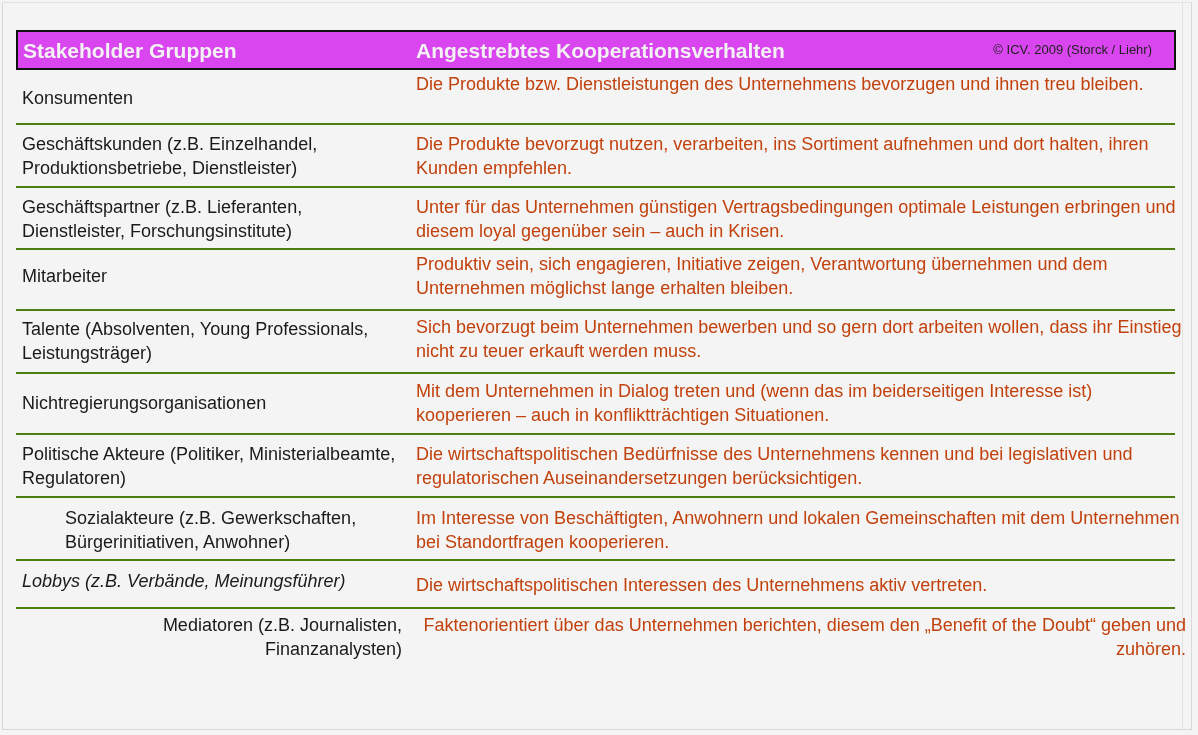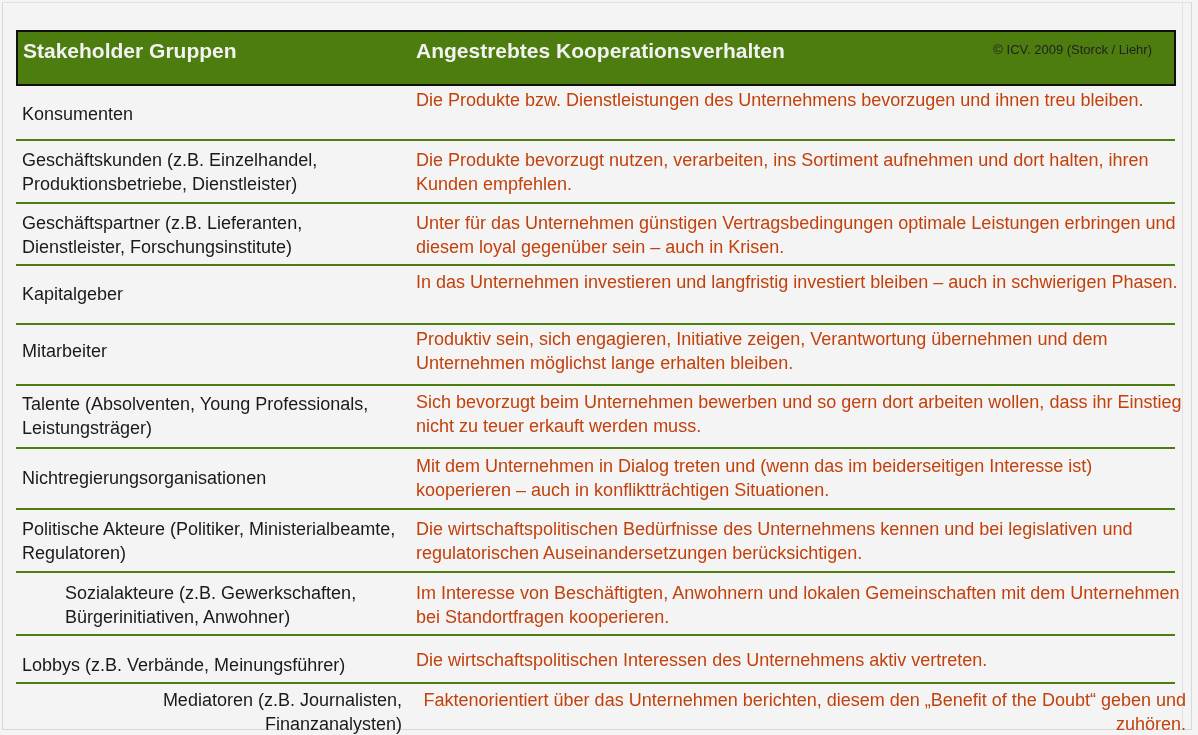"Stakeholder Gruppen" .header { background: #4d7c0f -> #d946ef; height: 56px -> 40px }
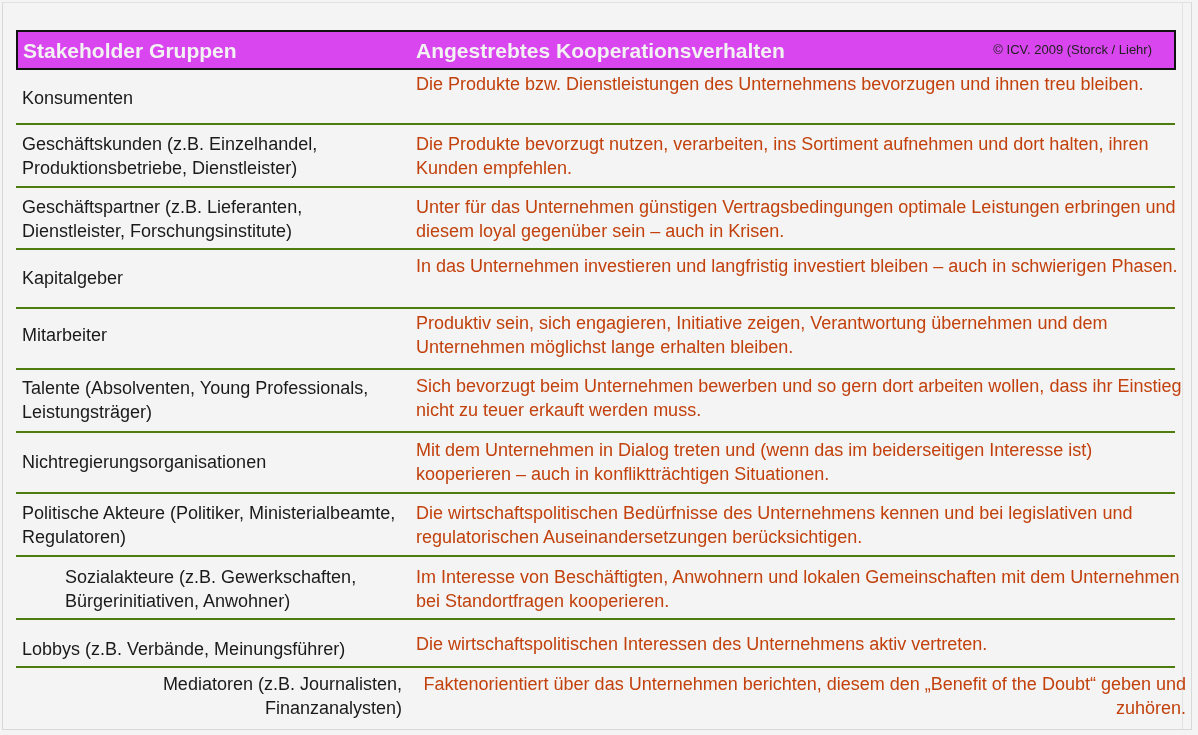"Kapitalgeber" div.row { html: <div> <div>Kapitalgeber</div> <div>In das Unternehmen investieren und langfristig investiert bleiben – auch in schwierigen Phasen.</div> </div> -> none }
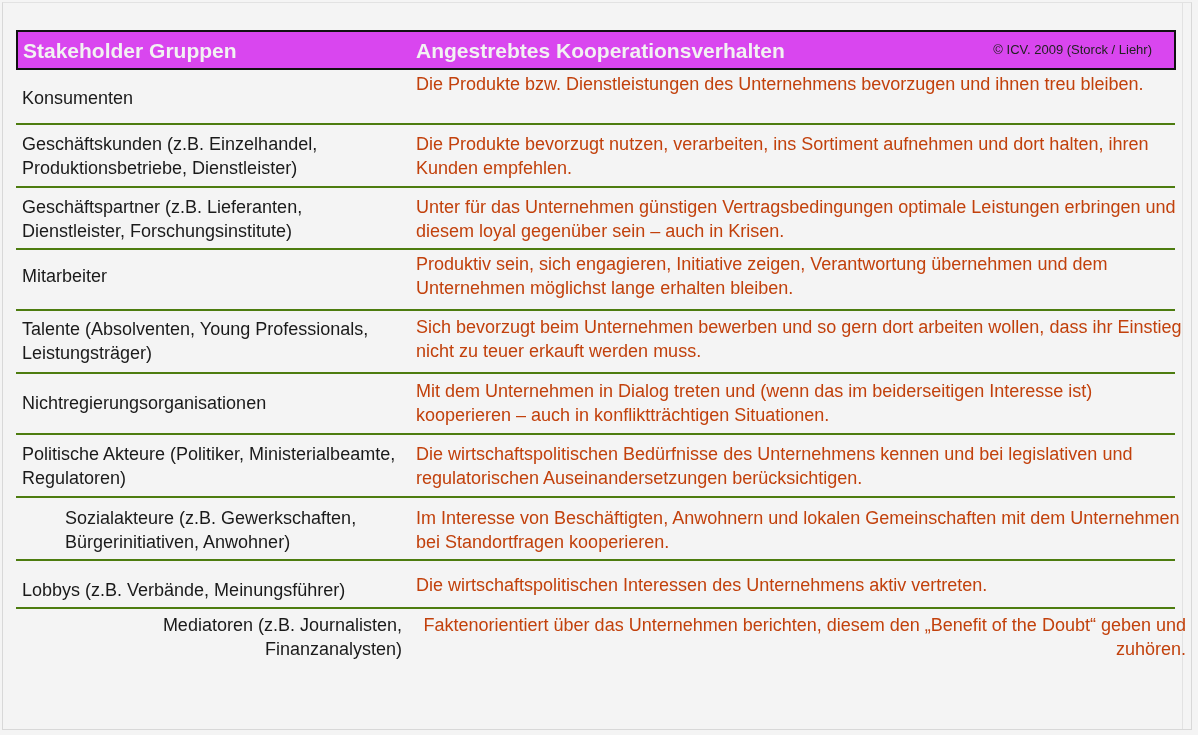"Lobbys (z.B. Verbände, Meinungsführer)" div.c1 { font-style: none -> italic; top: 17px -> 8px }
